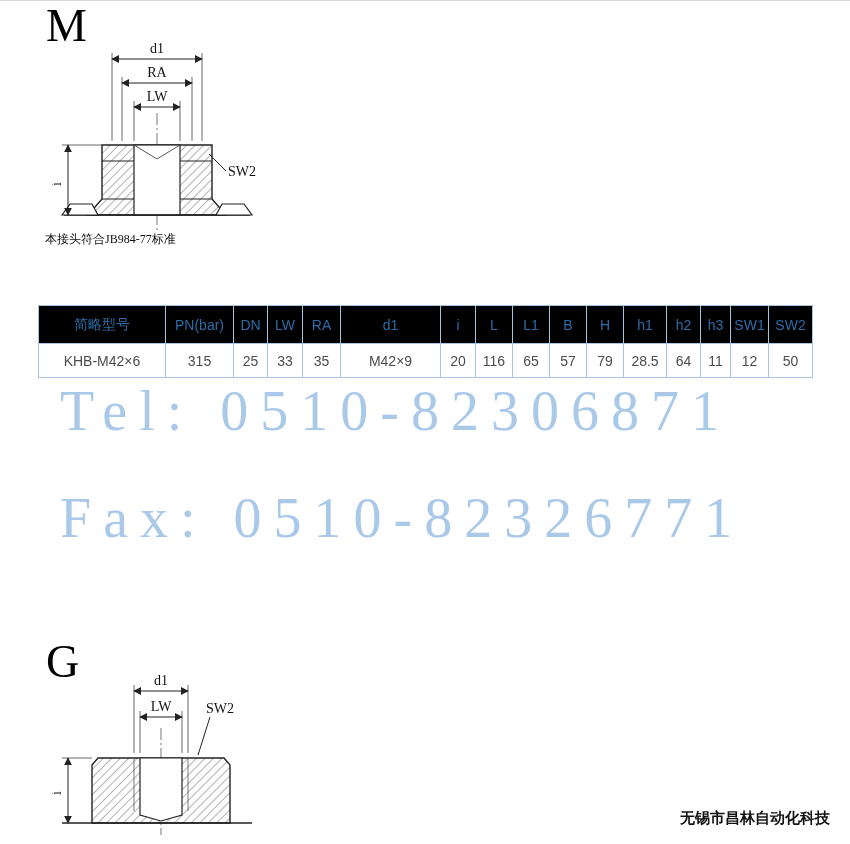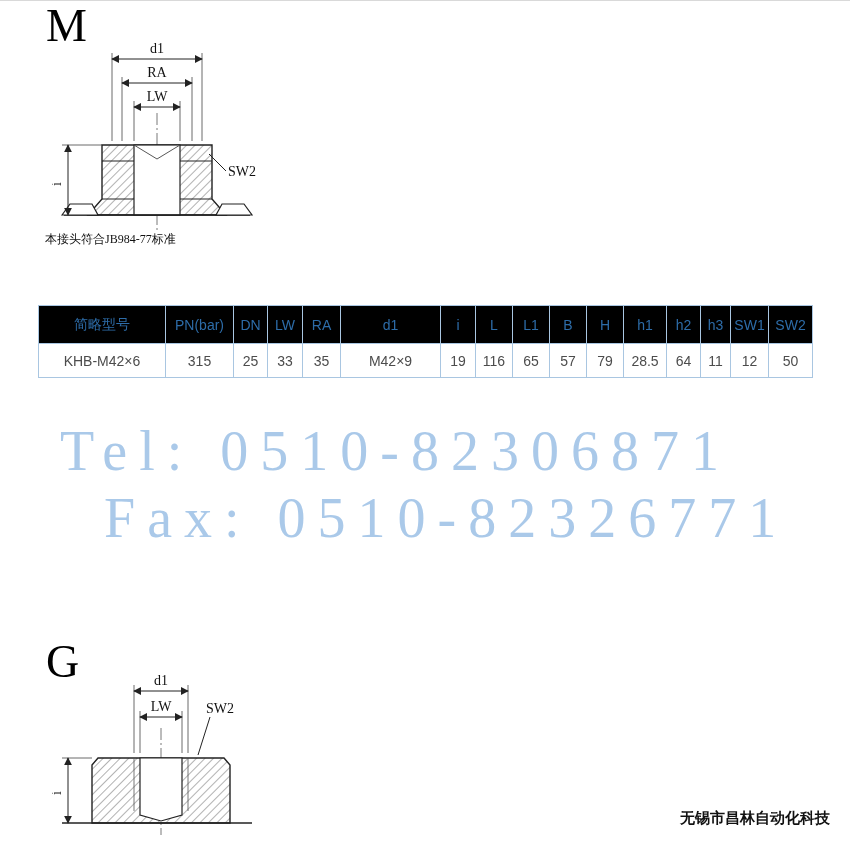"19" td { text: 19 -> 20 }
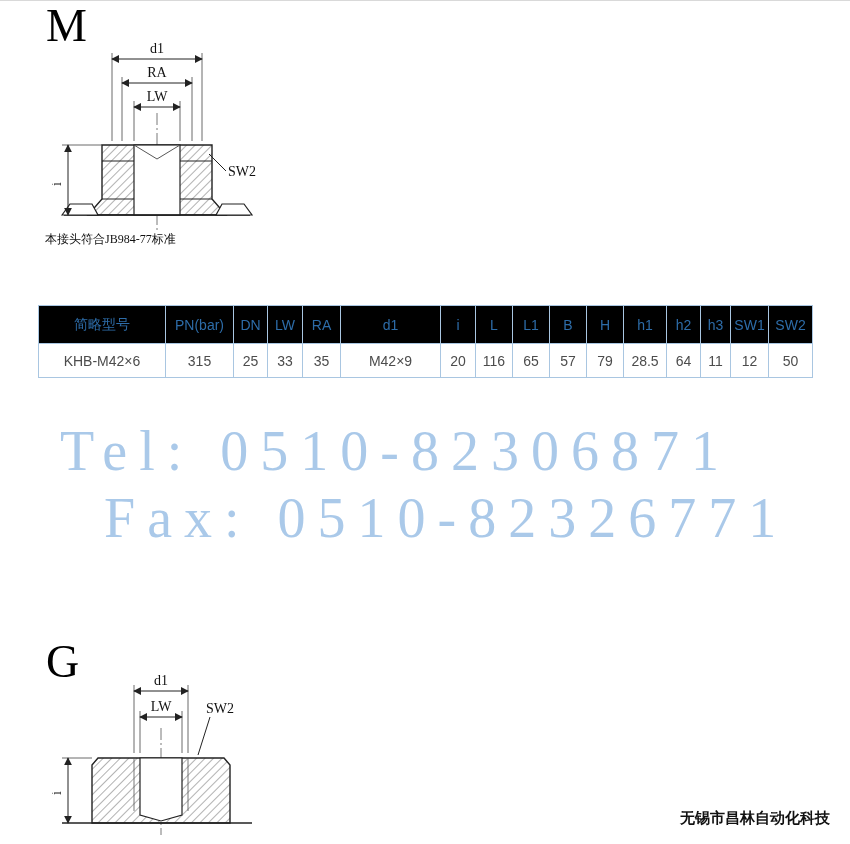"Tel: 0510-82306871" .wm-tel { margin-top: 40px -> none }
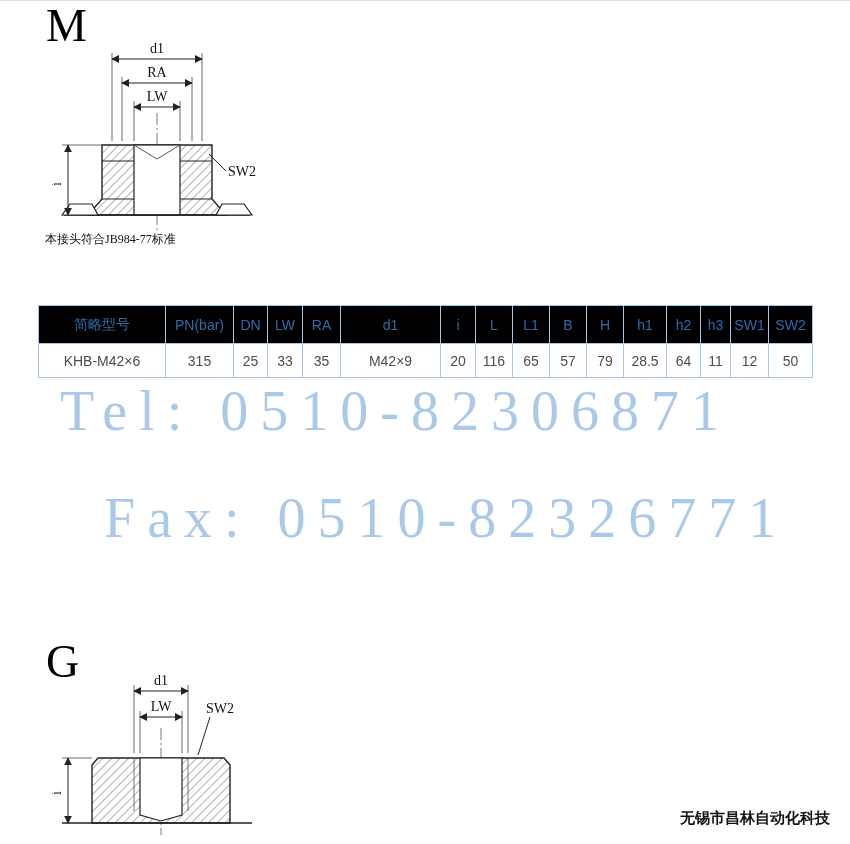"Fax: 0510-82326771" .wm-fax { margin-left: 44px -> none }
